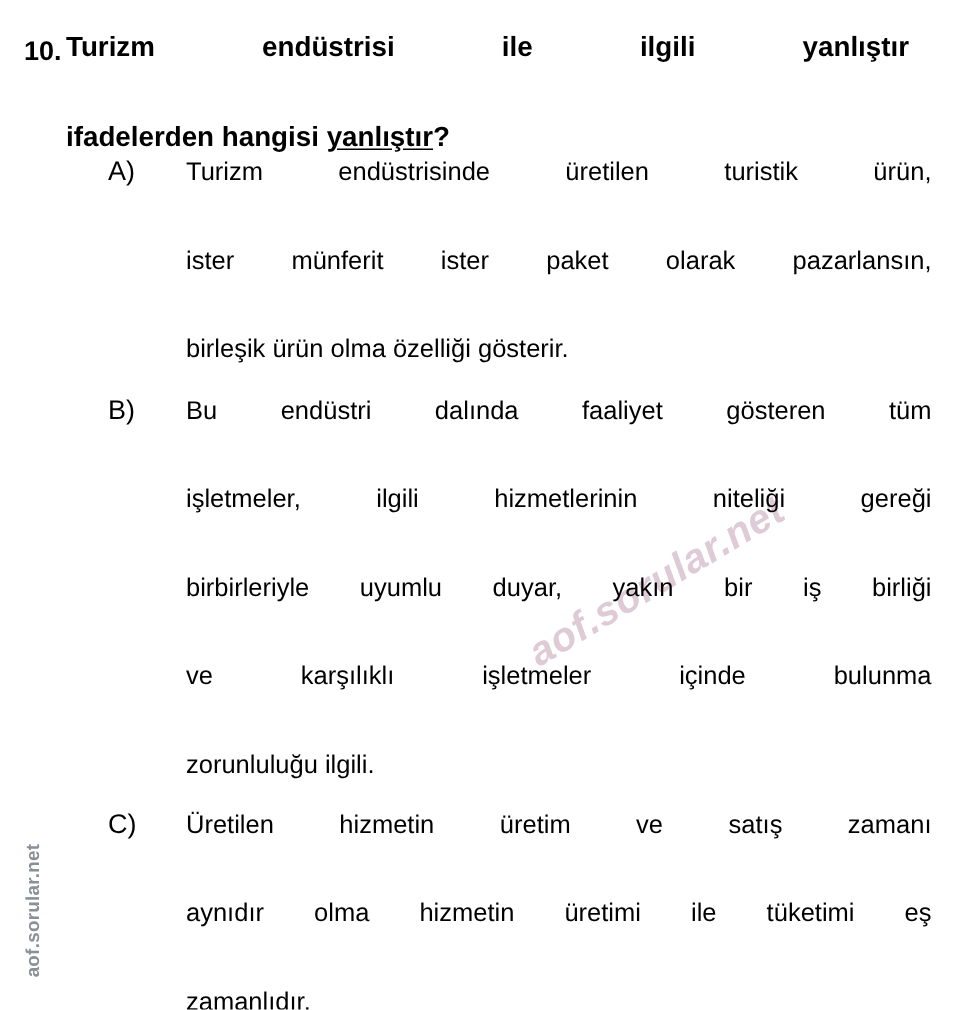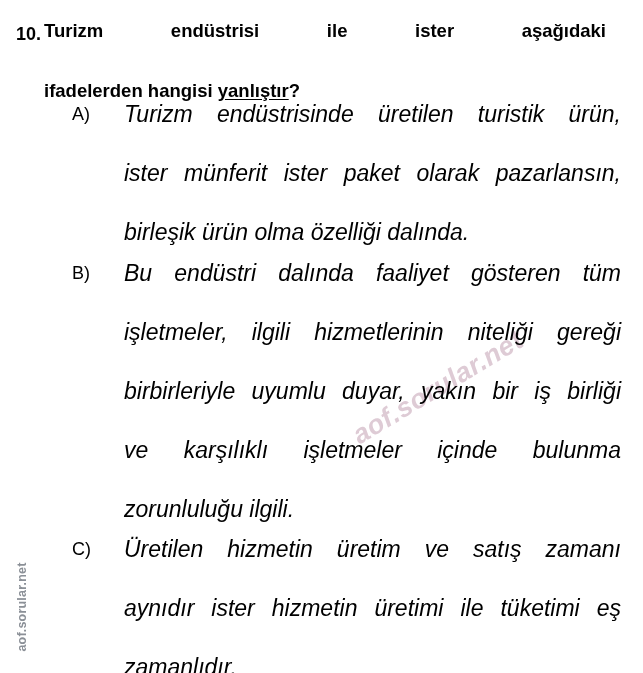"Turizm endüstrisi ile ister aşağıdaki" span.line { text: ister aşağıdaki -> ilgili yanlıştır }
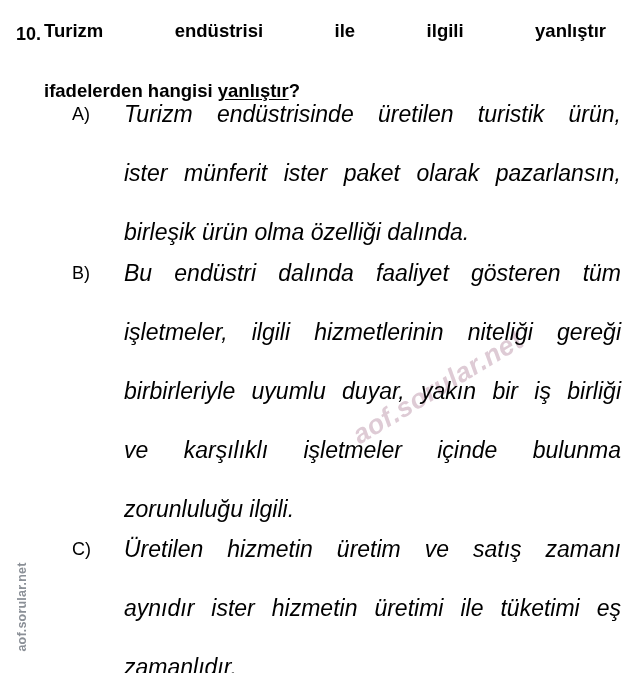"Turizm endüstrisinde üretilen turistik" .opt-text { font-size: 23px -> 17px; font-style: italic -> none }
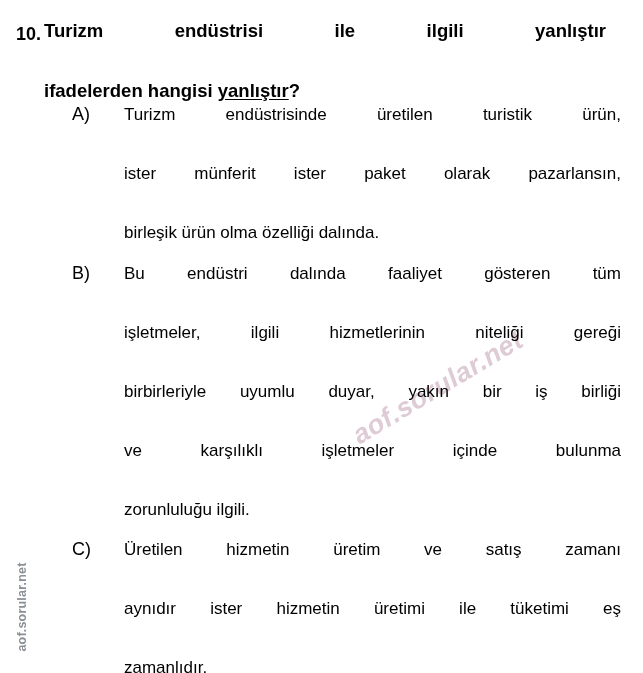"birleşik ürün olma özelliği dalında." span.line { text: dalında -> gösterir }
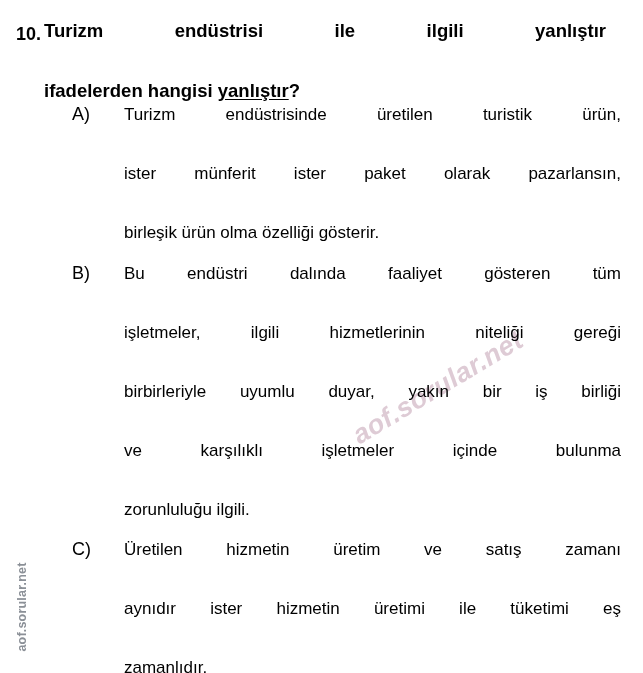"aynıdır ister hizmetin üretimi ile" span.line { text: ister -> olma }
